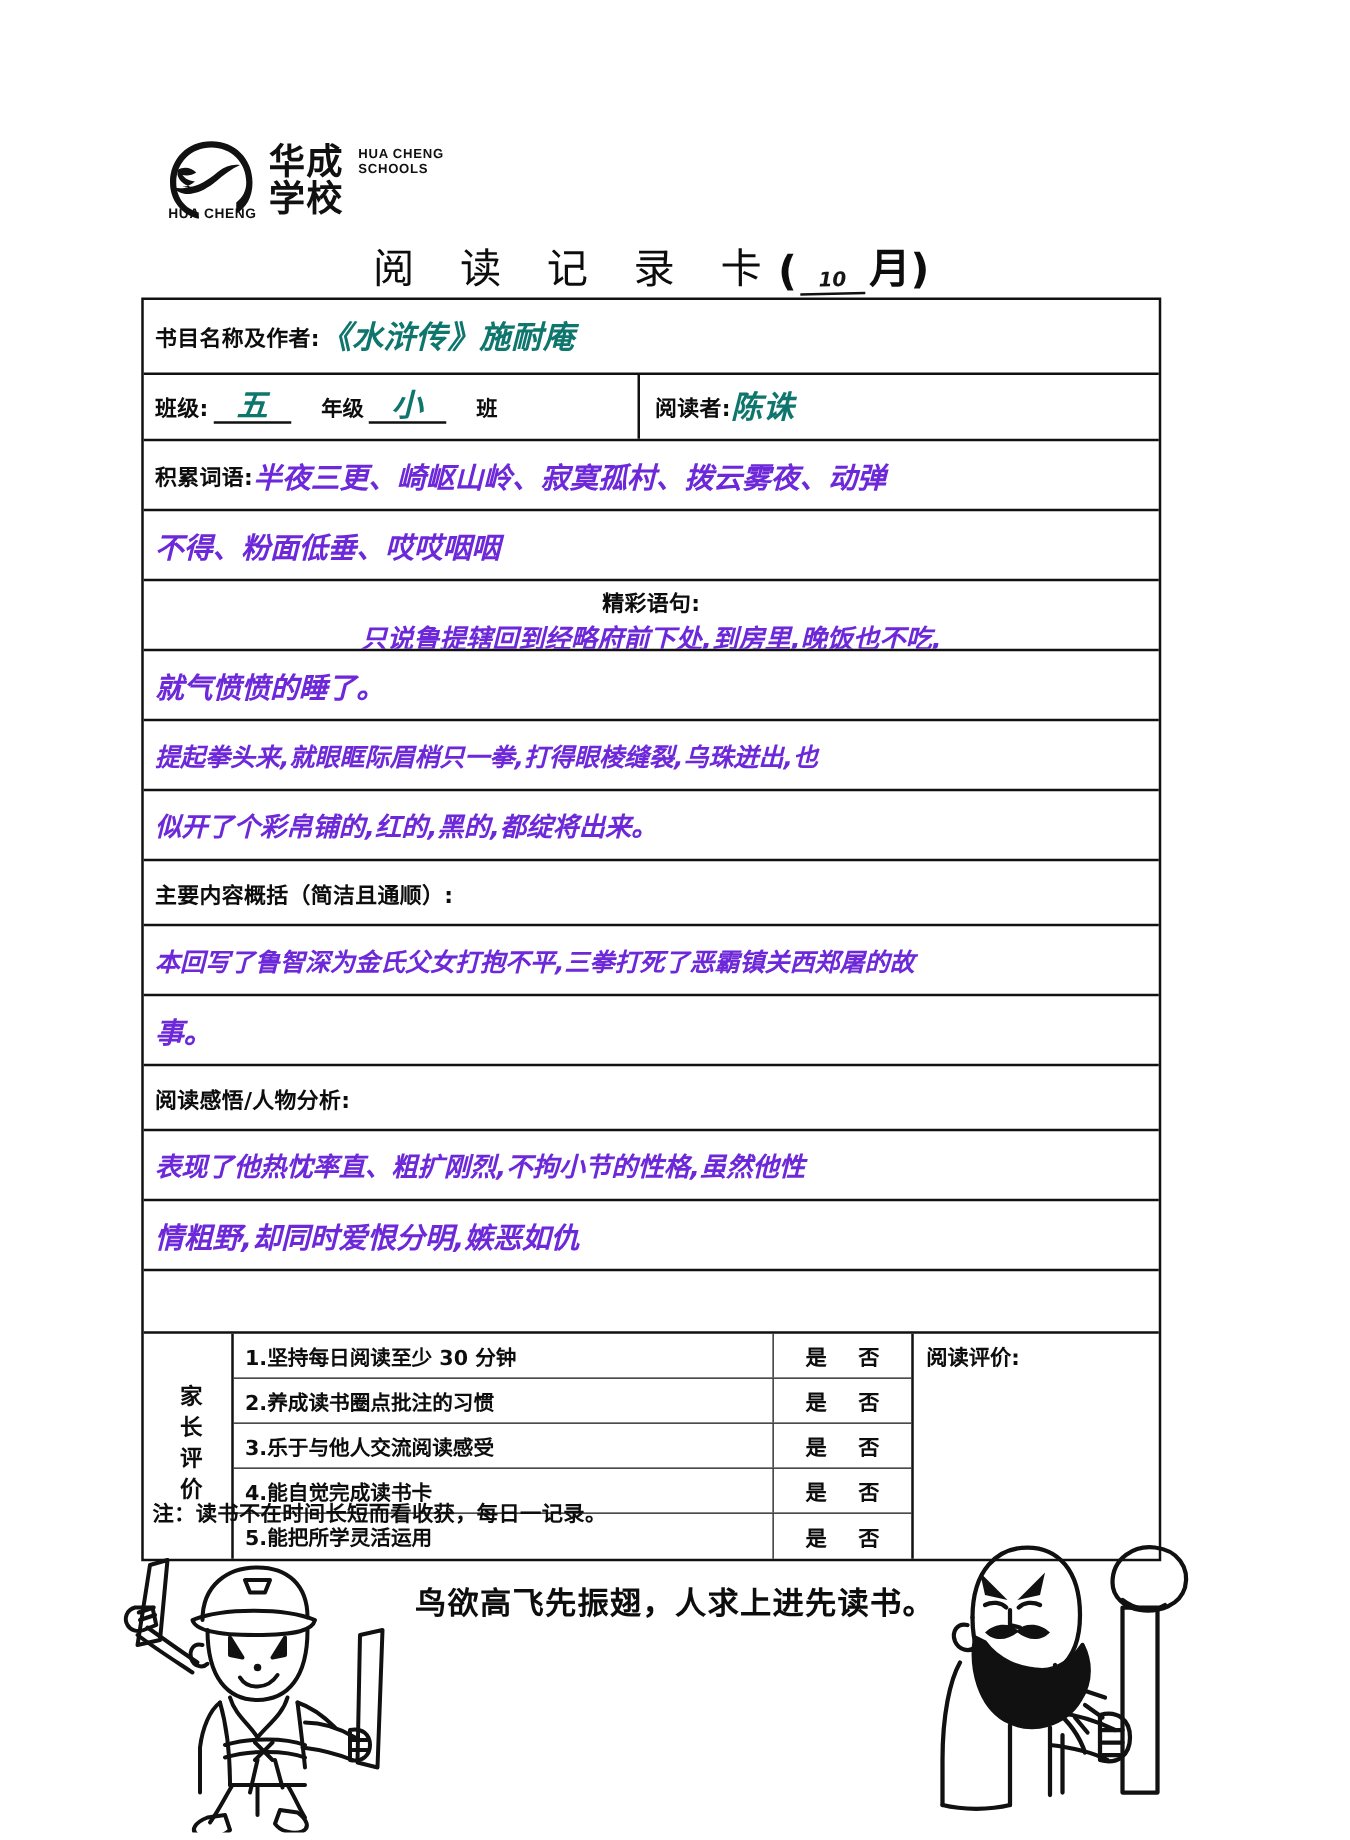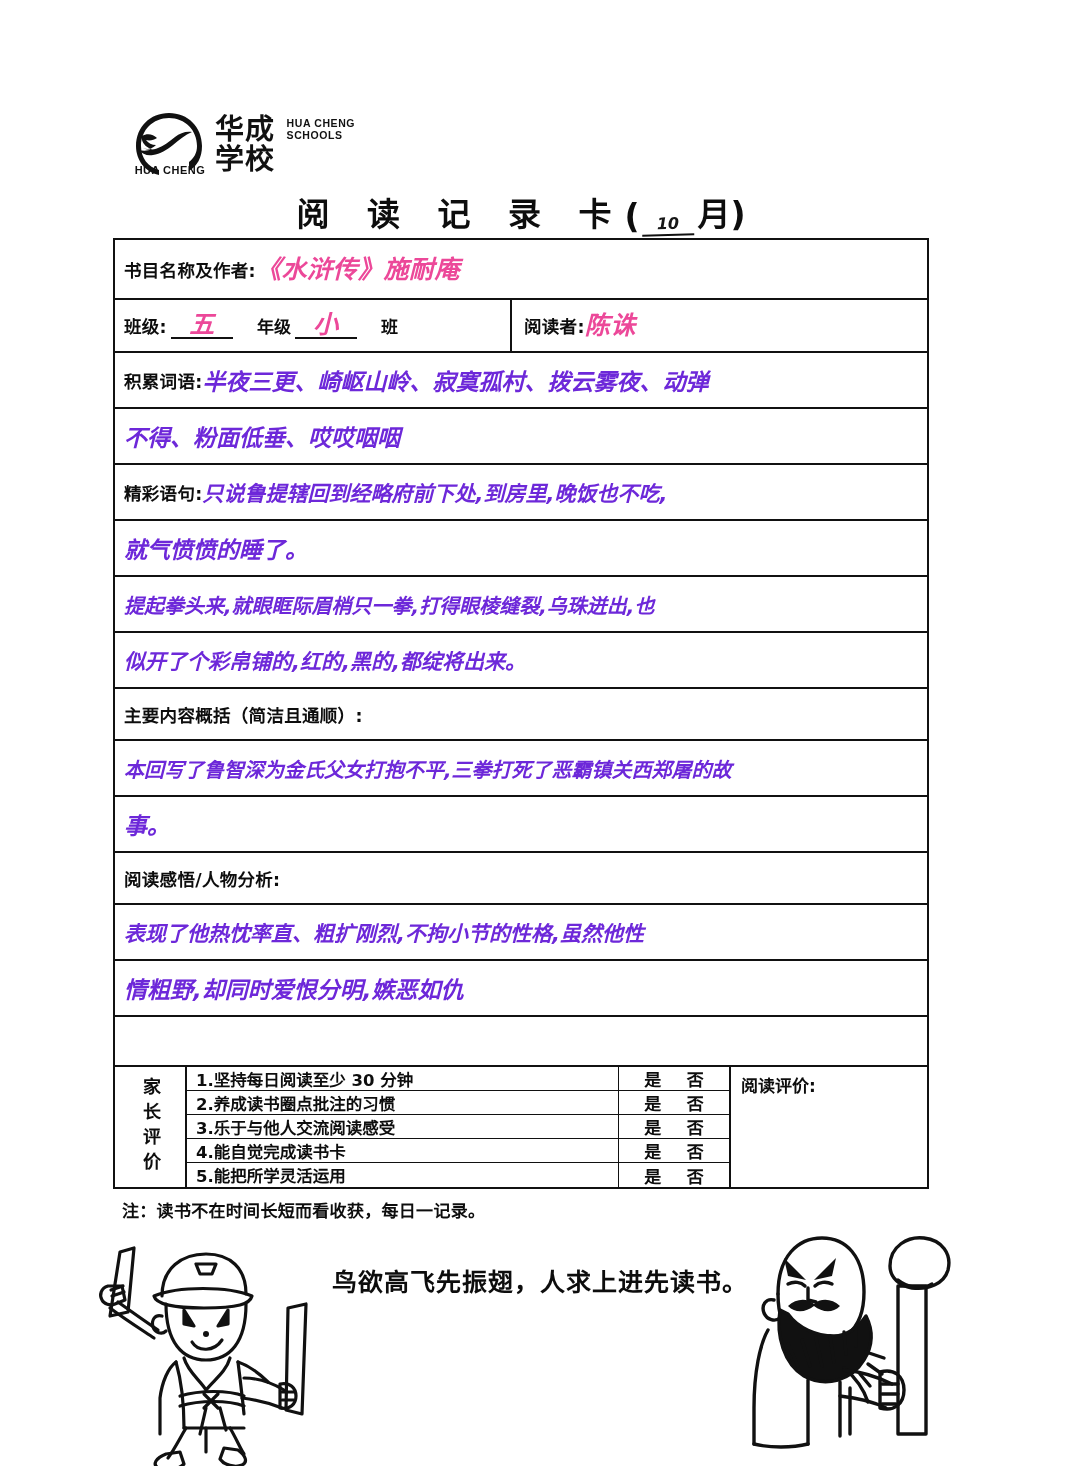"阅 读 记 录 卡" #title-text { font-weight: 700 -> 400 }
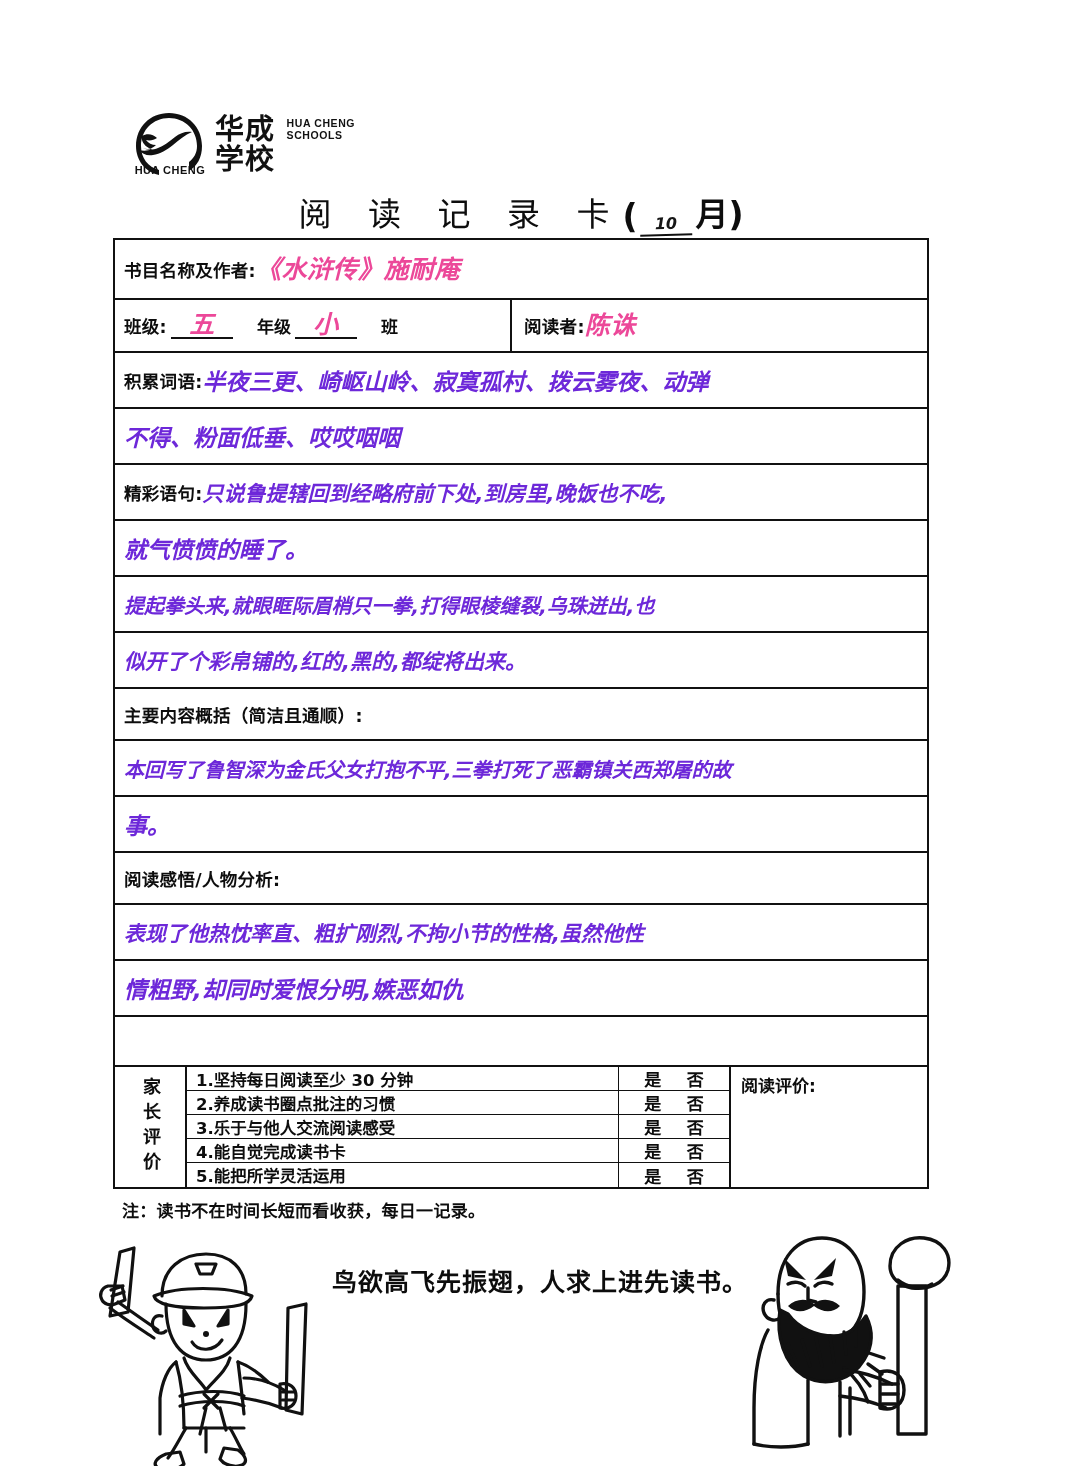"《水浒传》施耐庵" .hw { color: #ec4899 -> #0f766e }
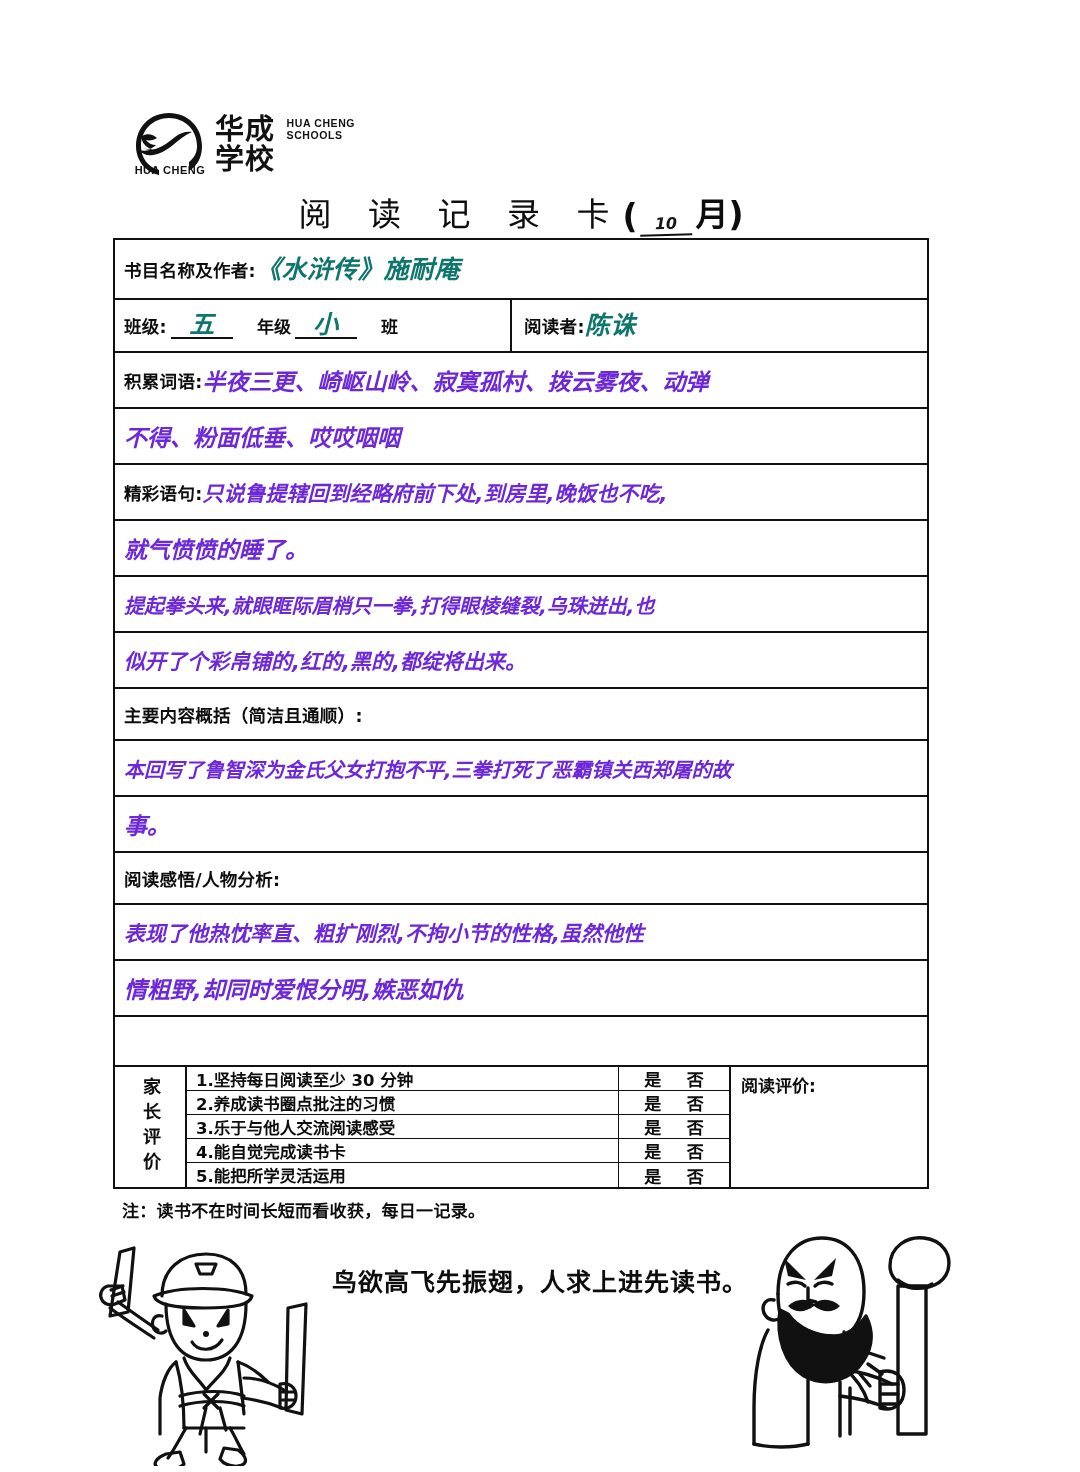"精彩语句:" div.fcell { flex-direction: none -> column }
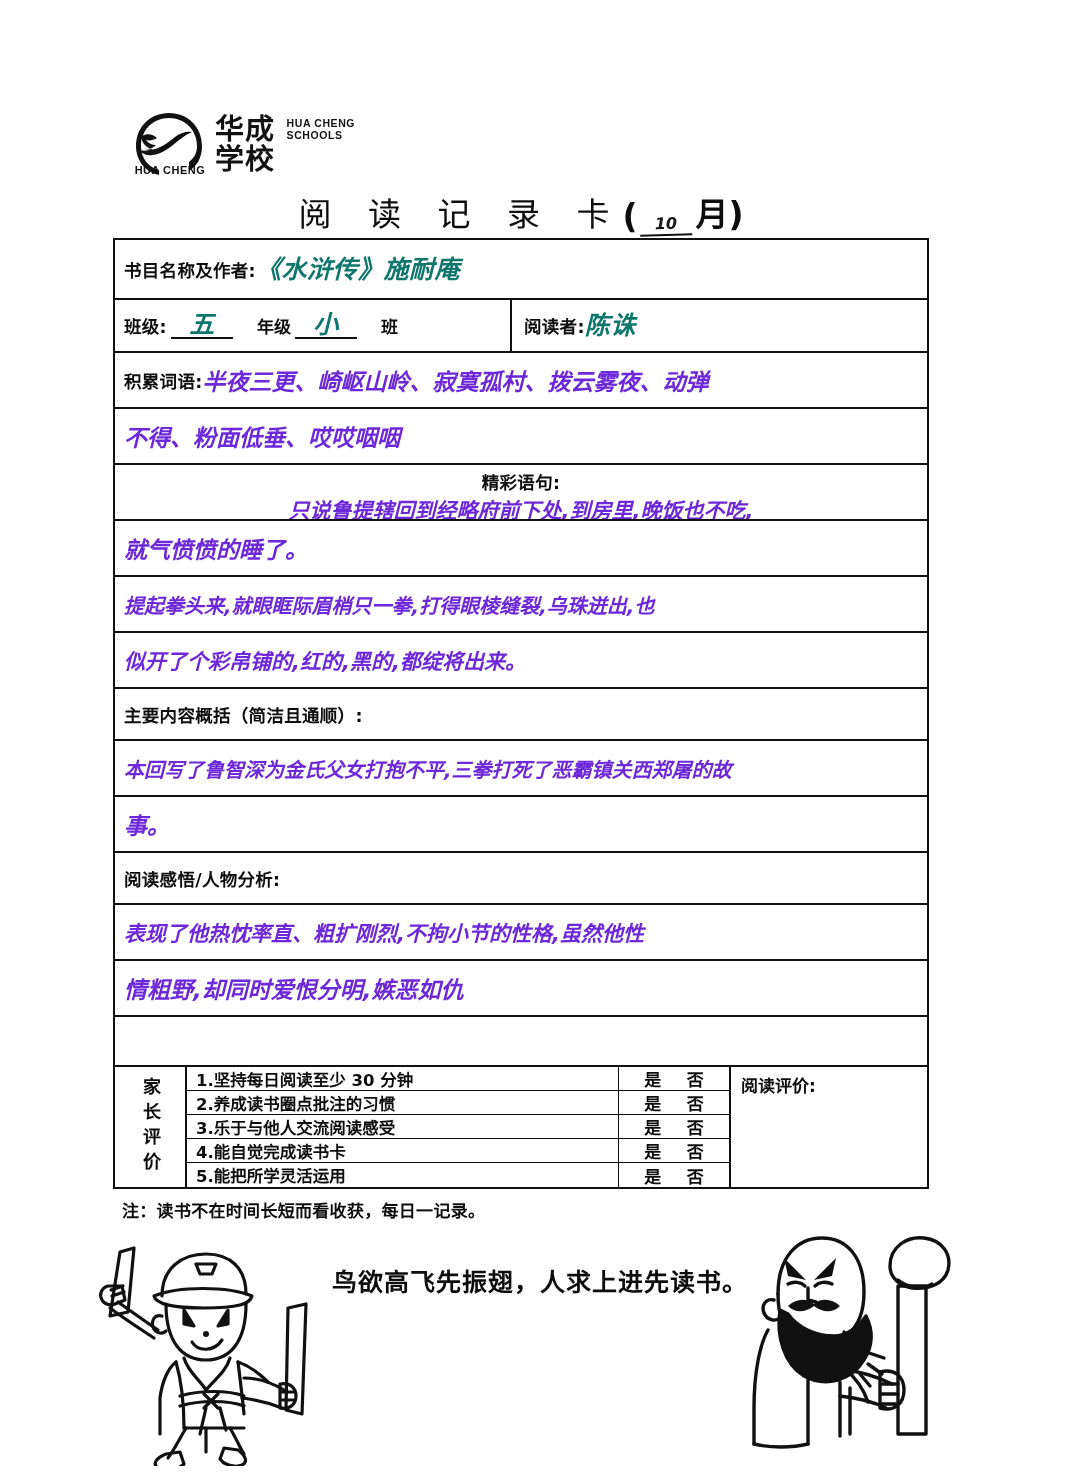"1.坚持每日阅读至少 30 分钟" .pitem-row { height: 24px -> 36px }
